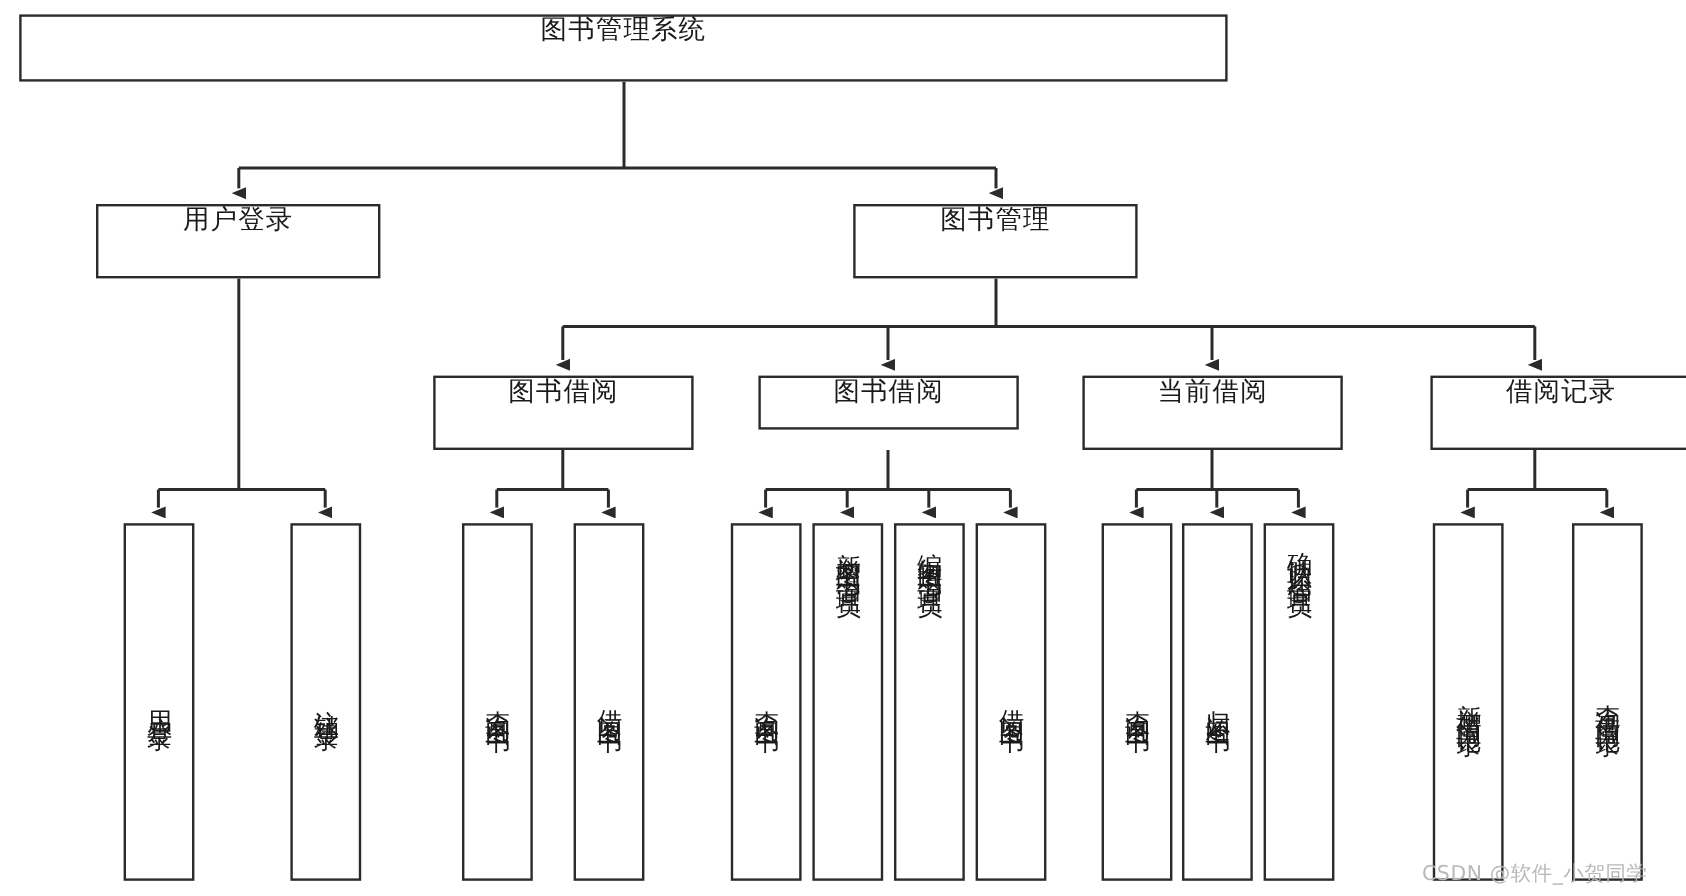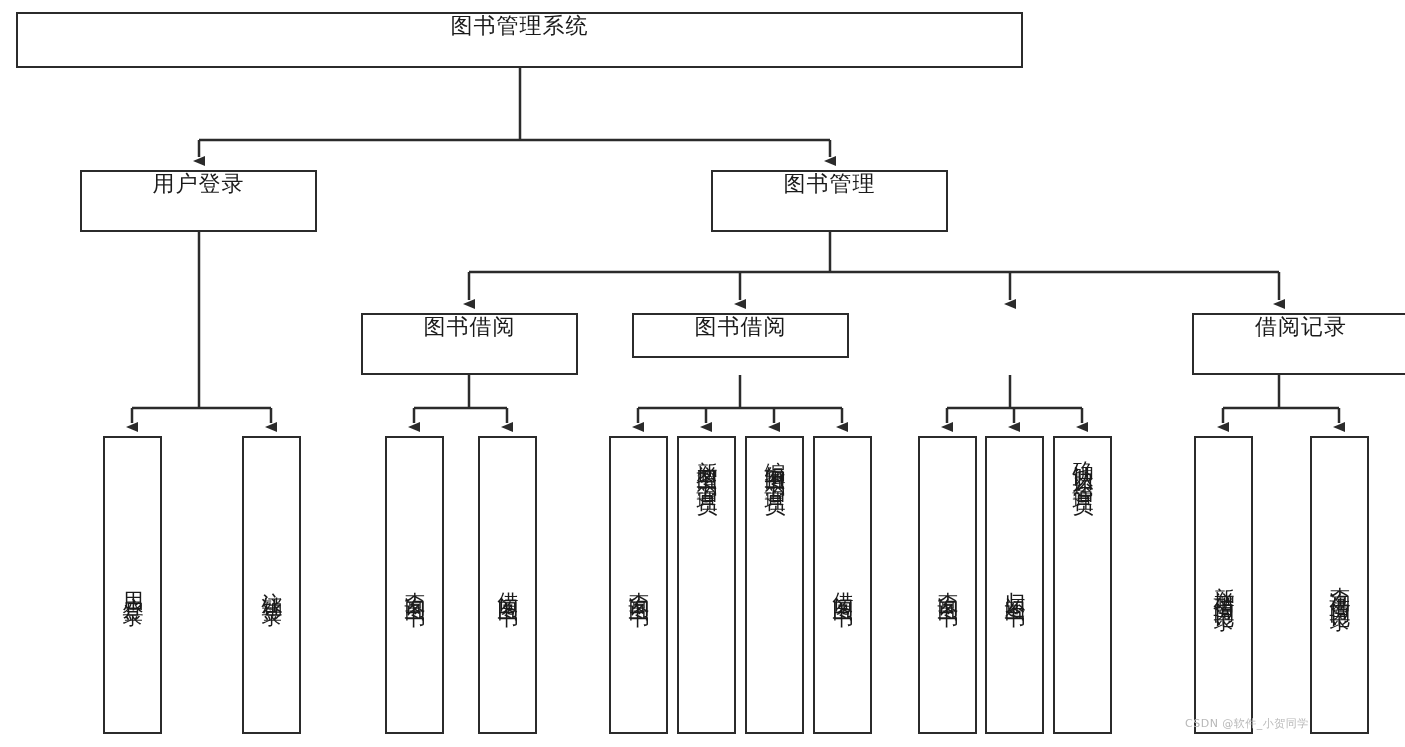"当前借阅" div.node { html: none -> <div> <span>当前借阅</span> </div> }
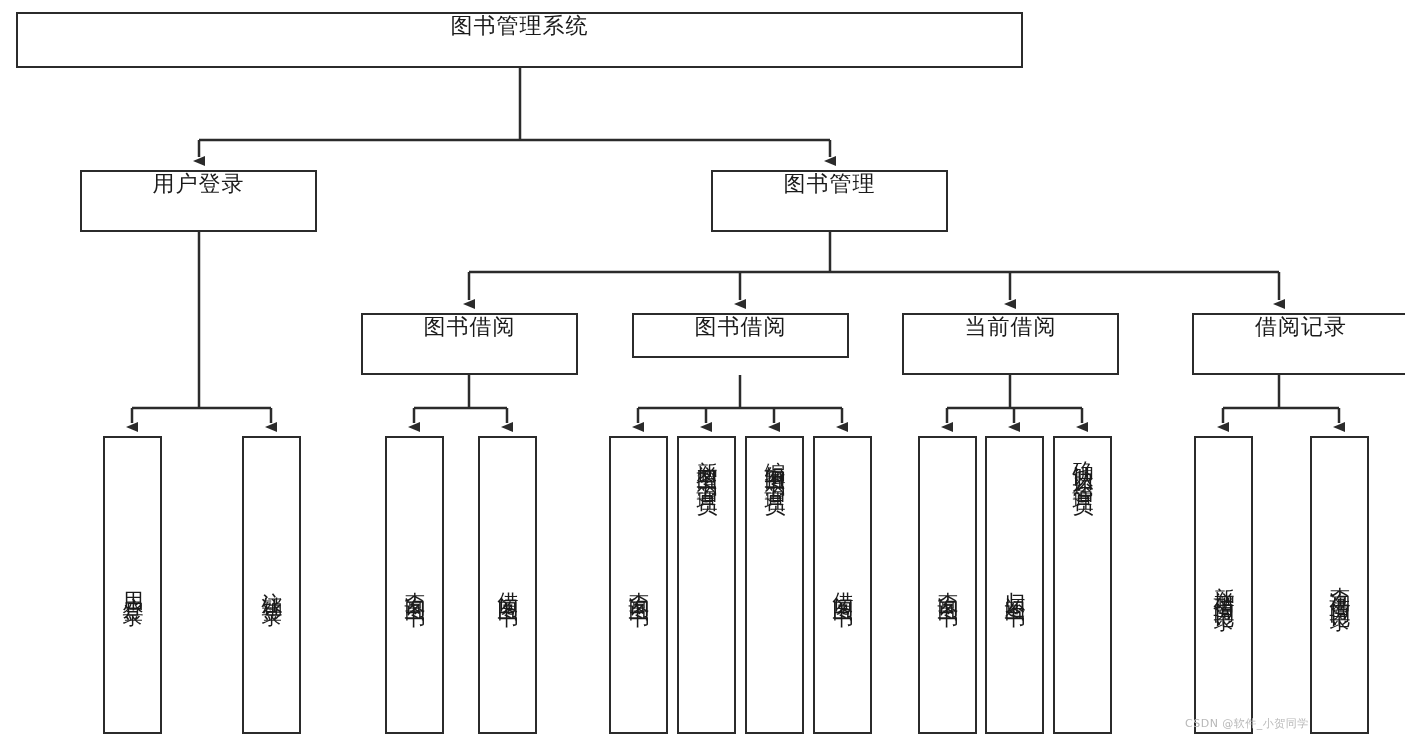"CSDN @软件_小贺同学" #watermark { font-size: 11px -> 17px }
